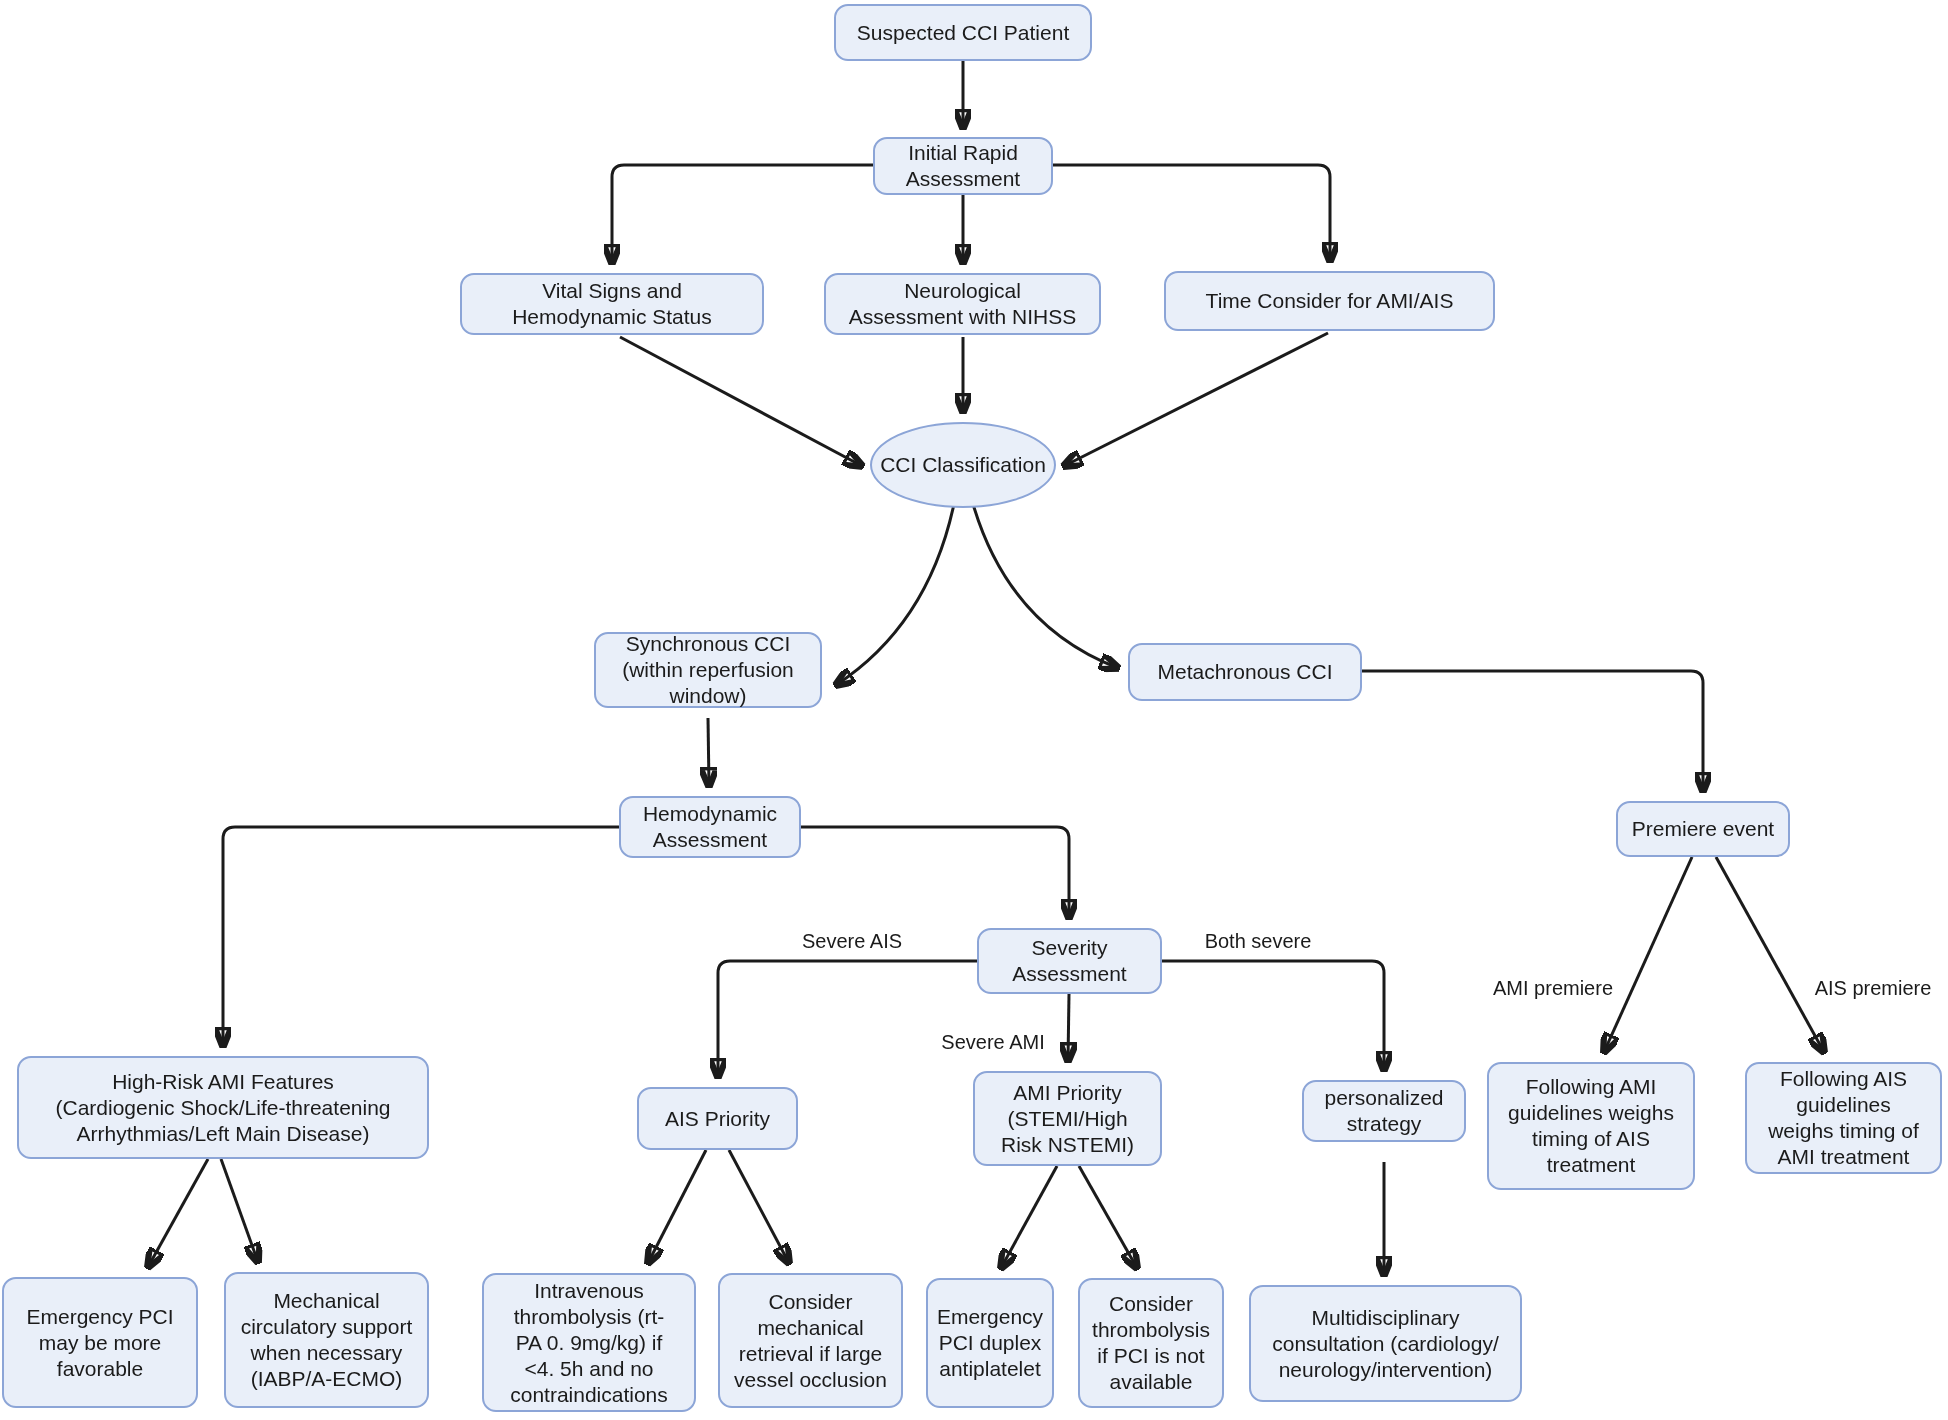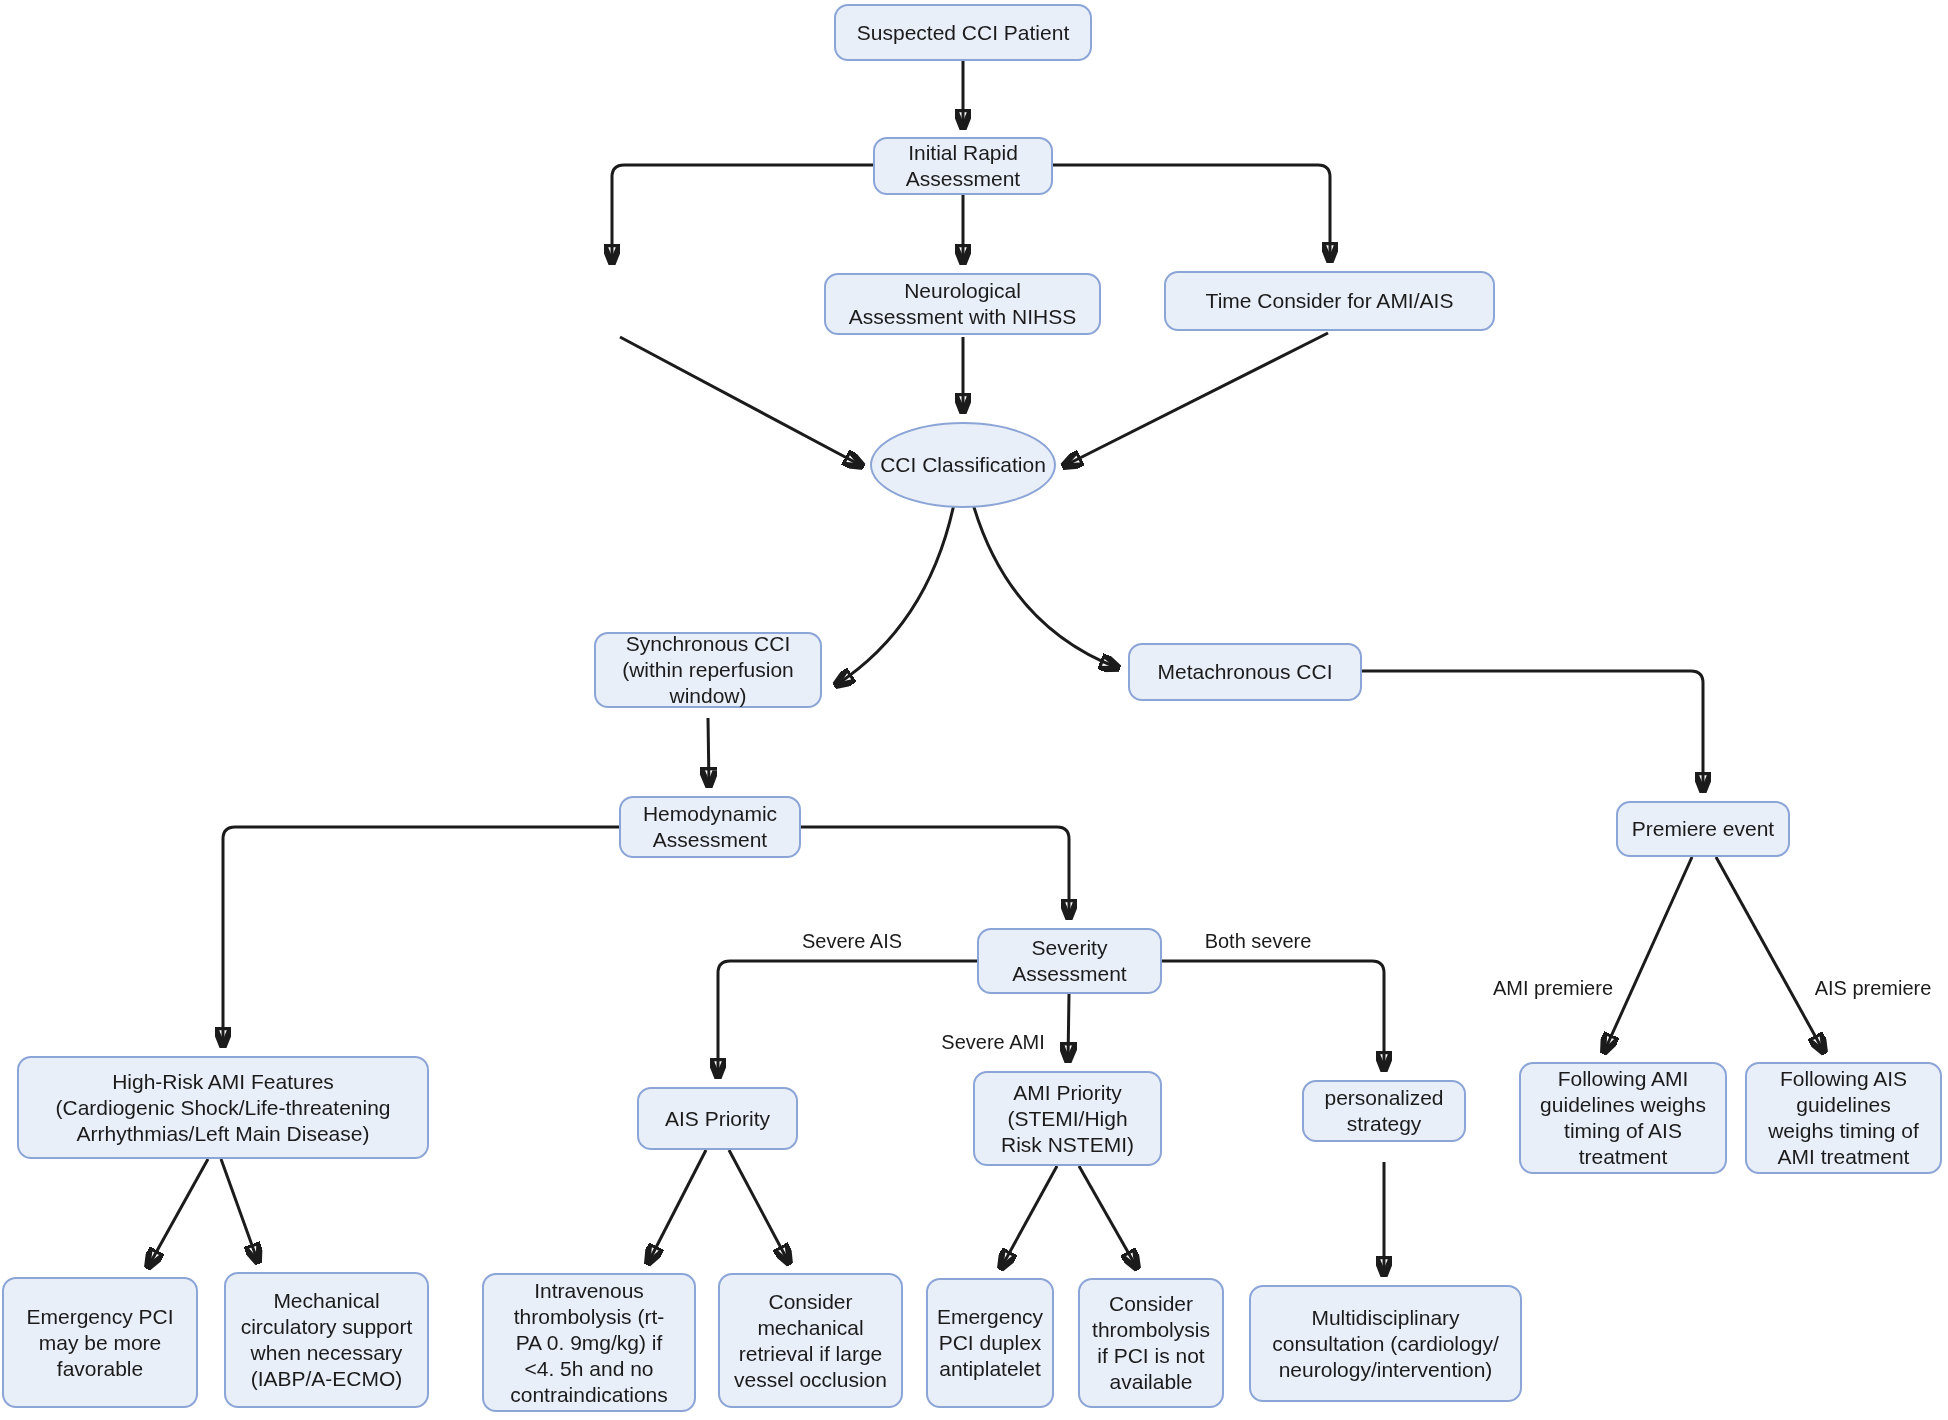"Vital Signs and" div.node { html: none -> <div>Vital Signs and Hemodynamic Status</div> }
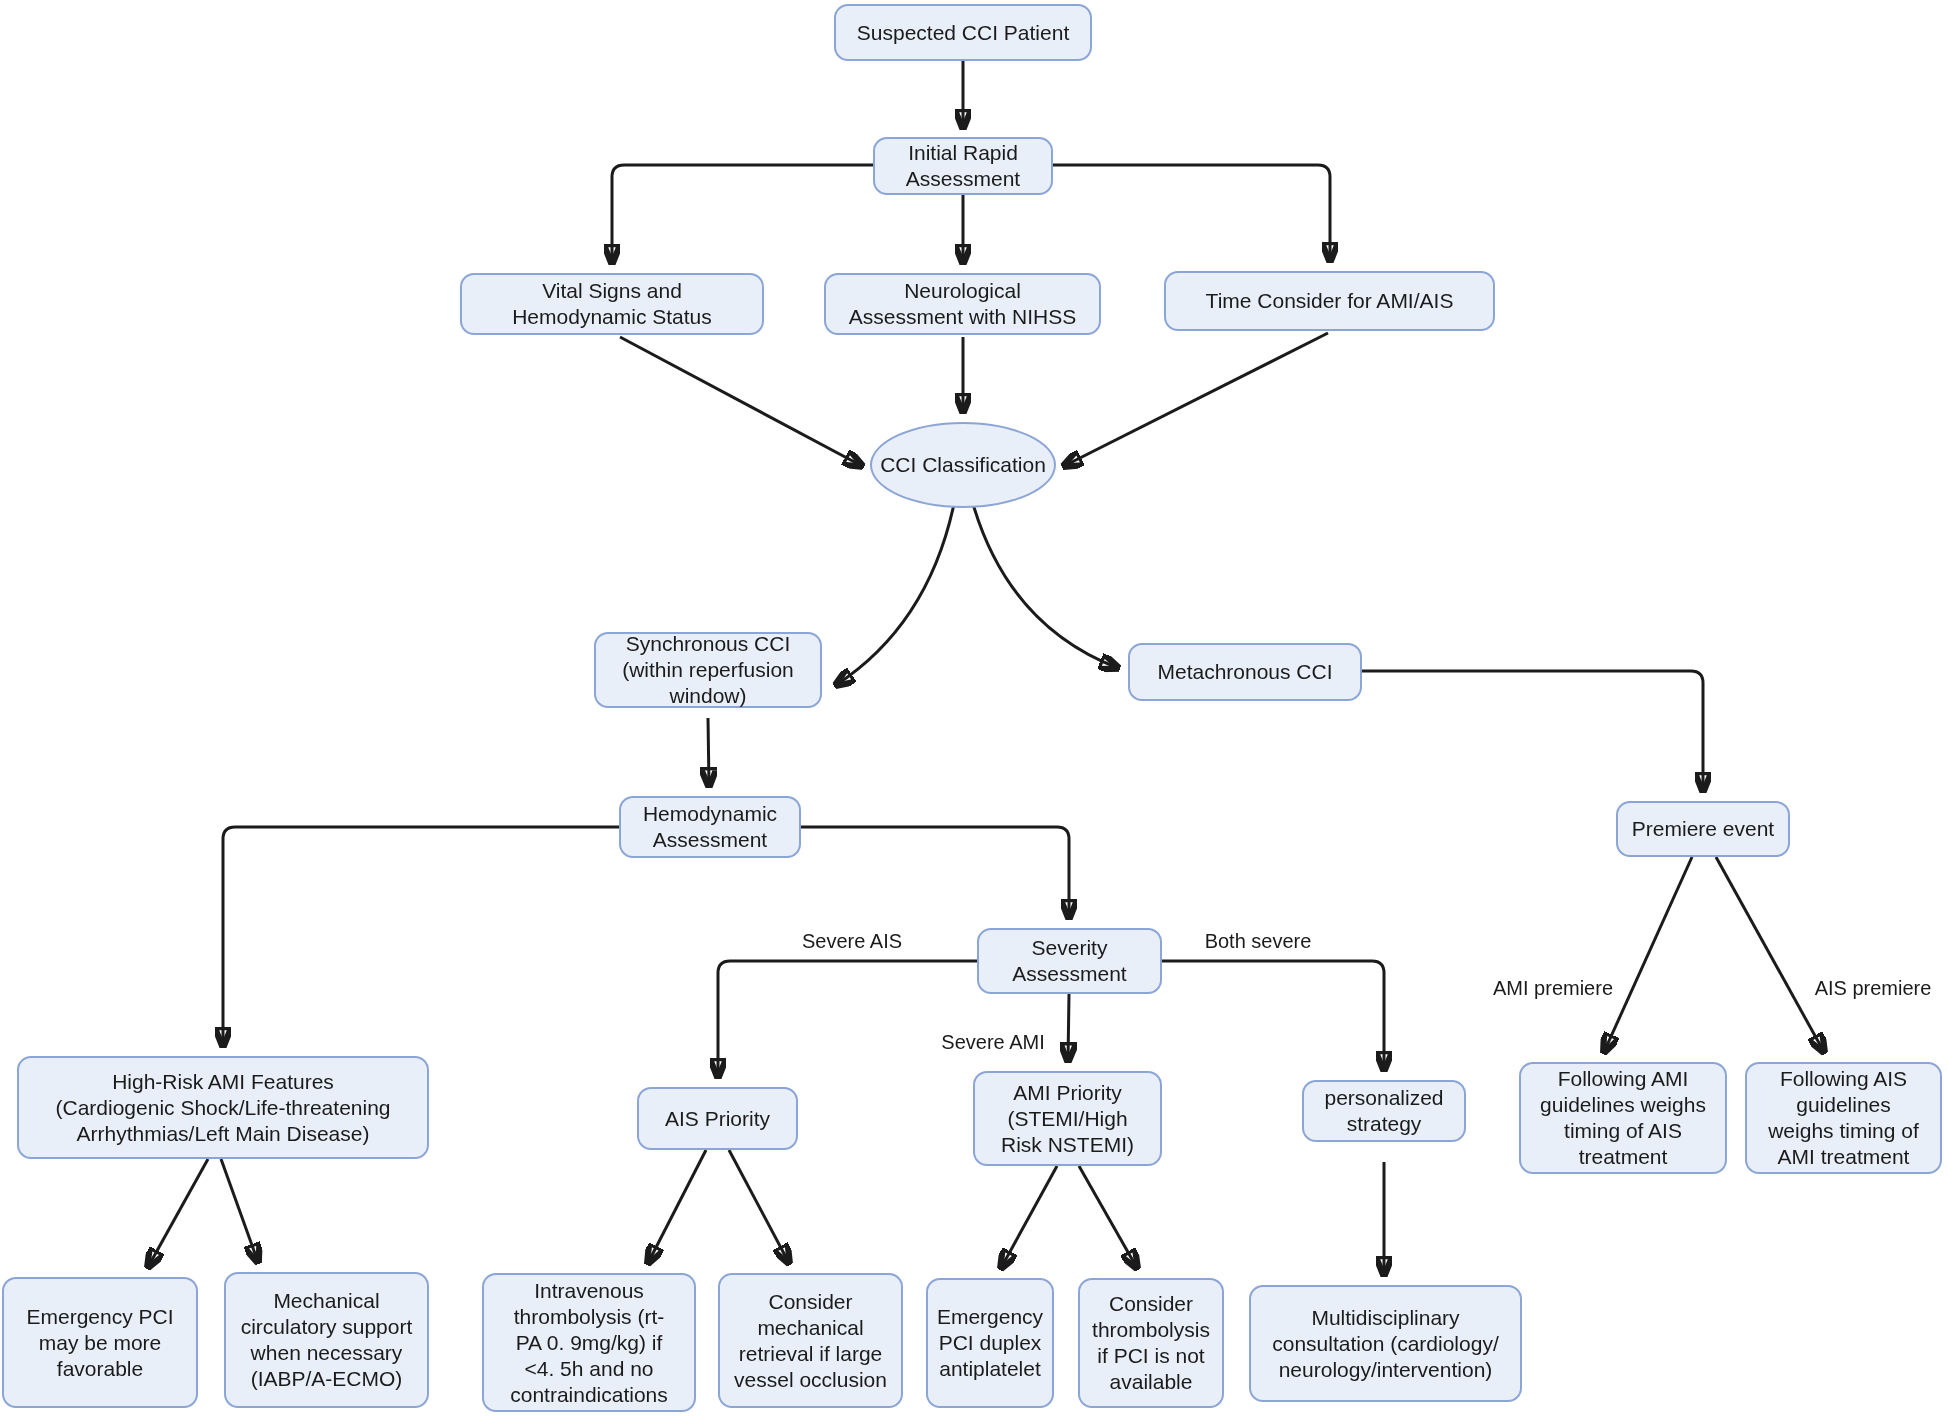"Following AMI" div.node { height: 112px -> 128px; left: 1519px -> 1487px }
